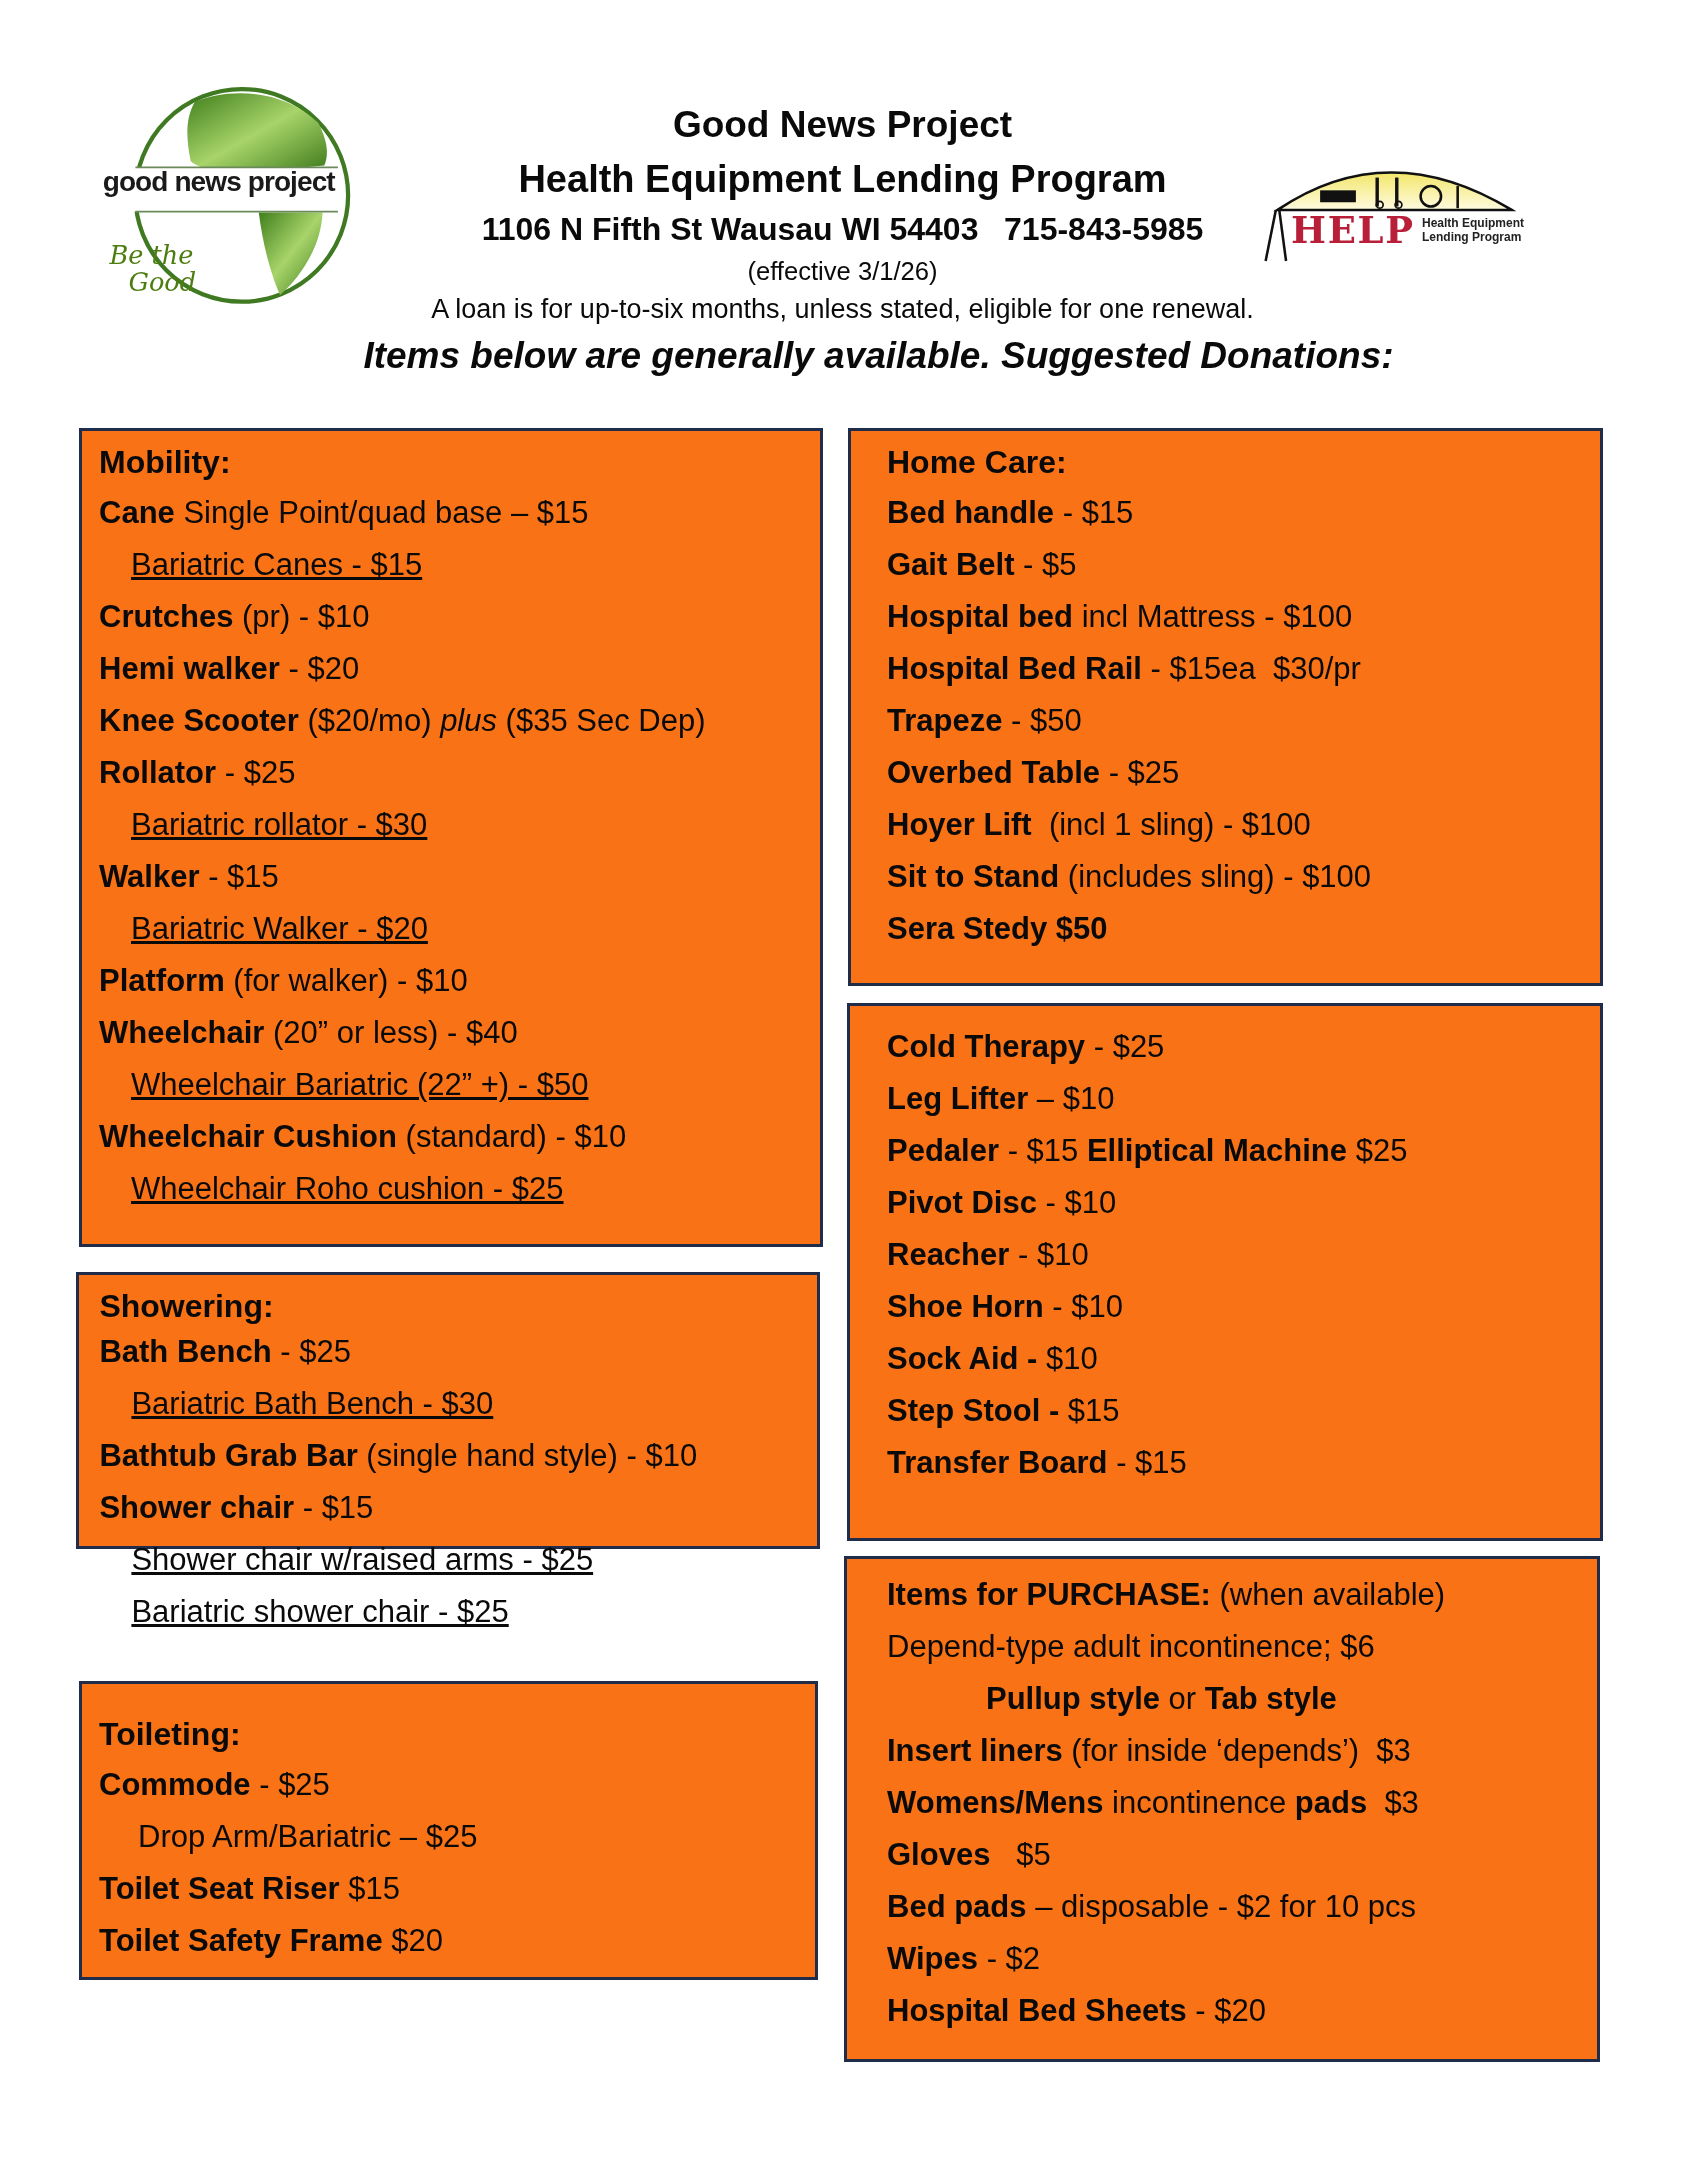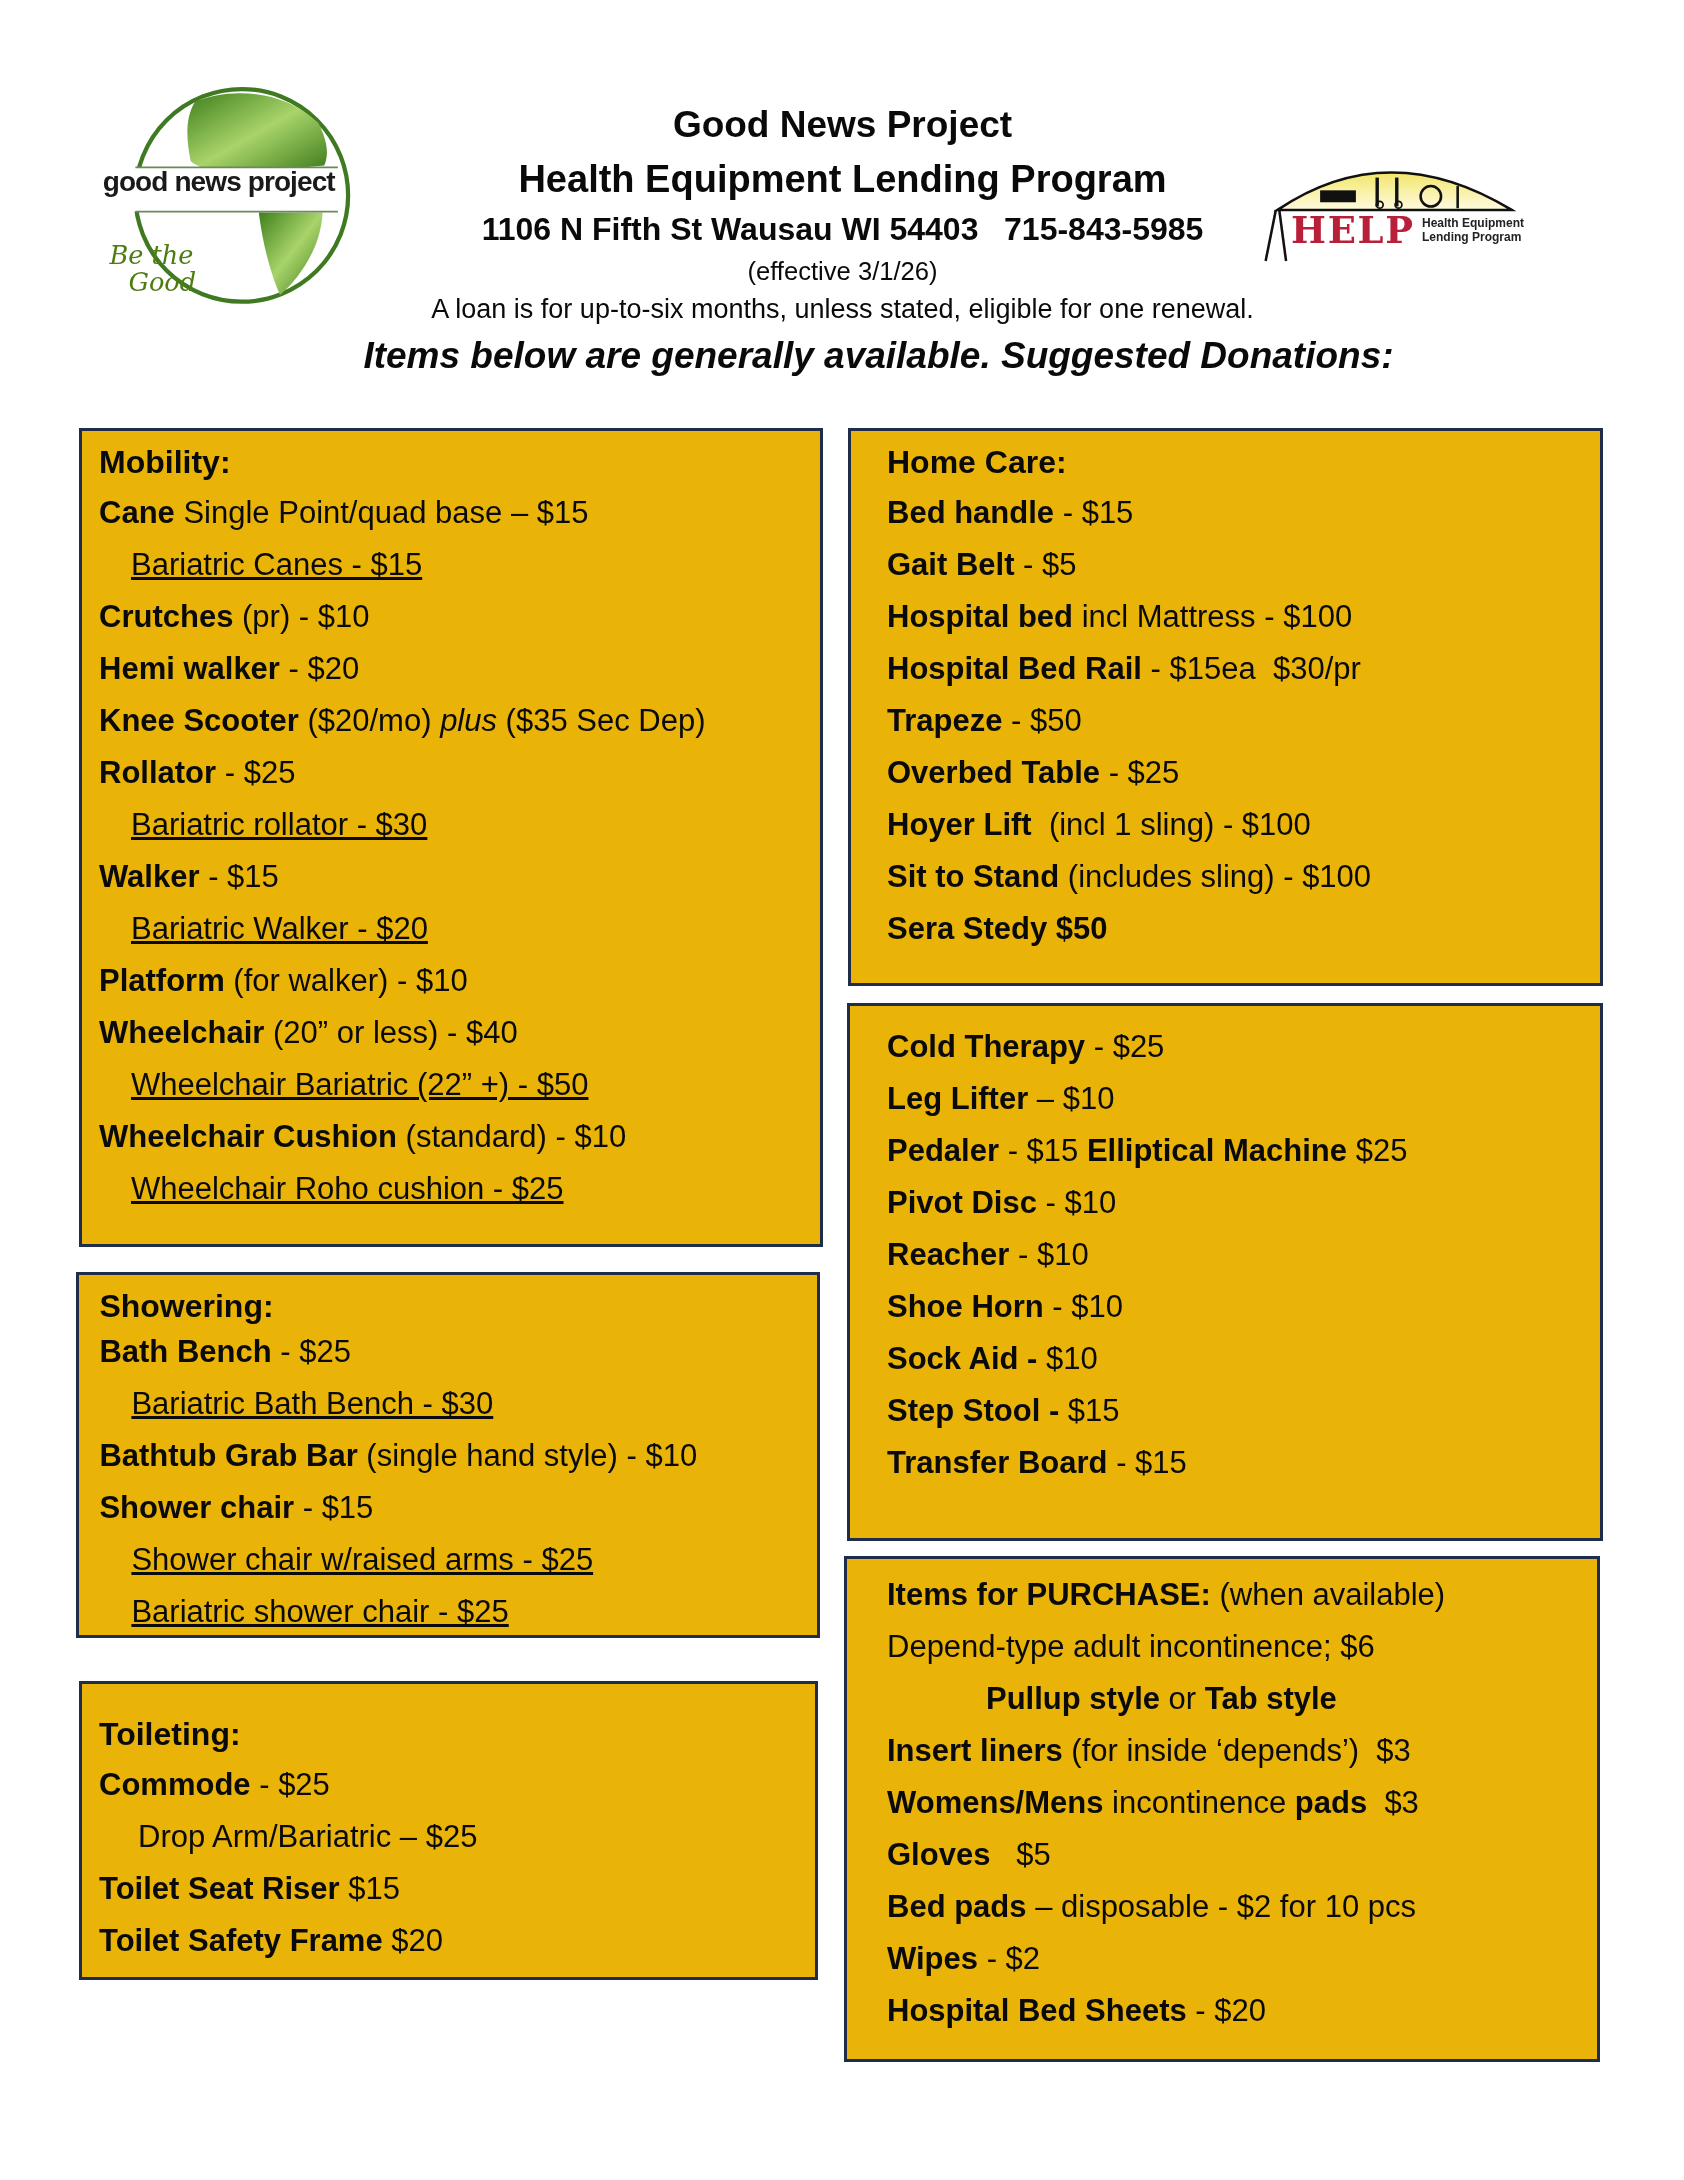"Mobility:" .box { background: #eab308 -> #f97316 }
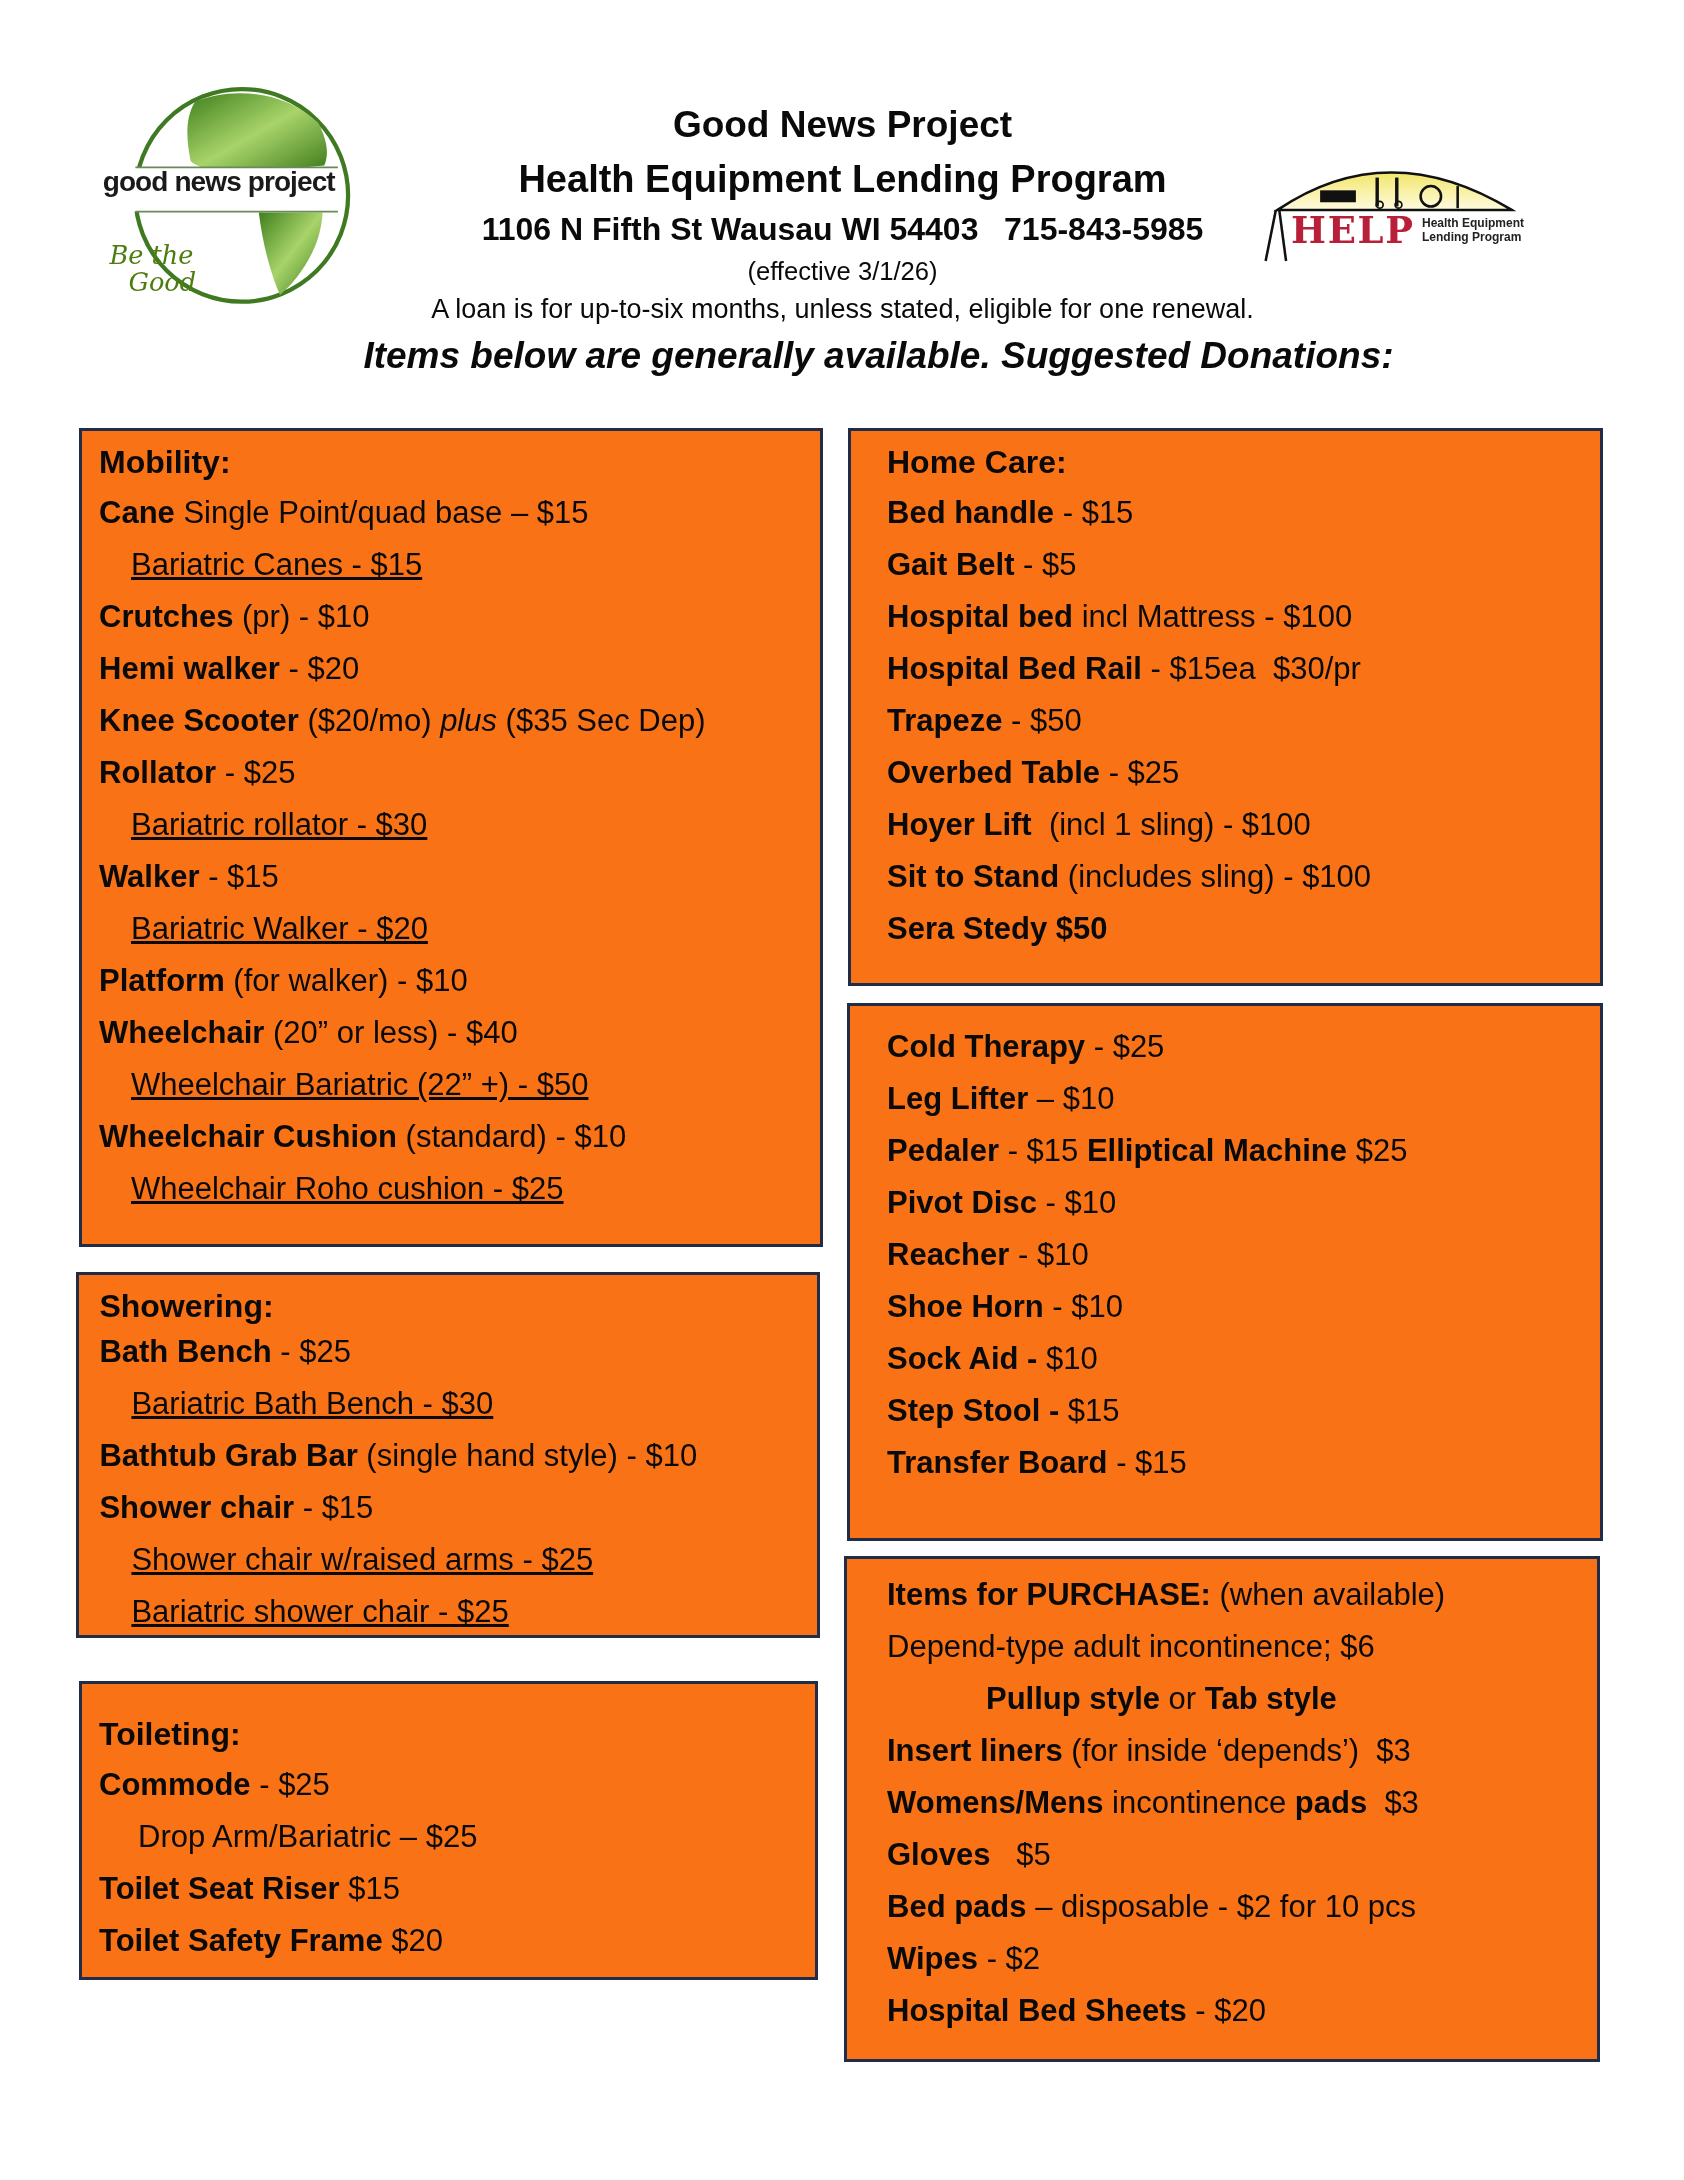"Showering:" div.box { height: 366px -> 277px }
